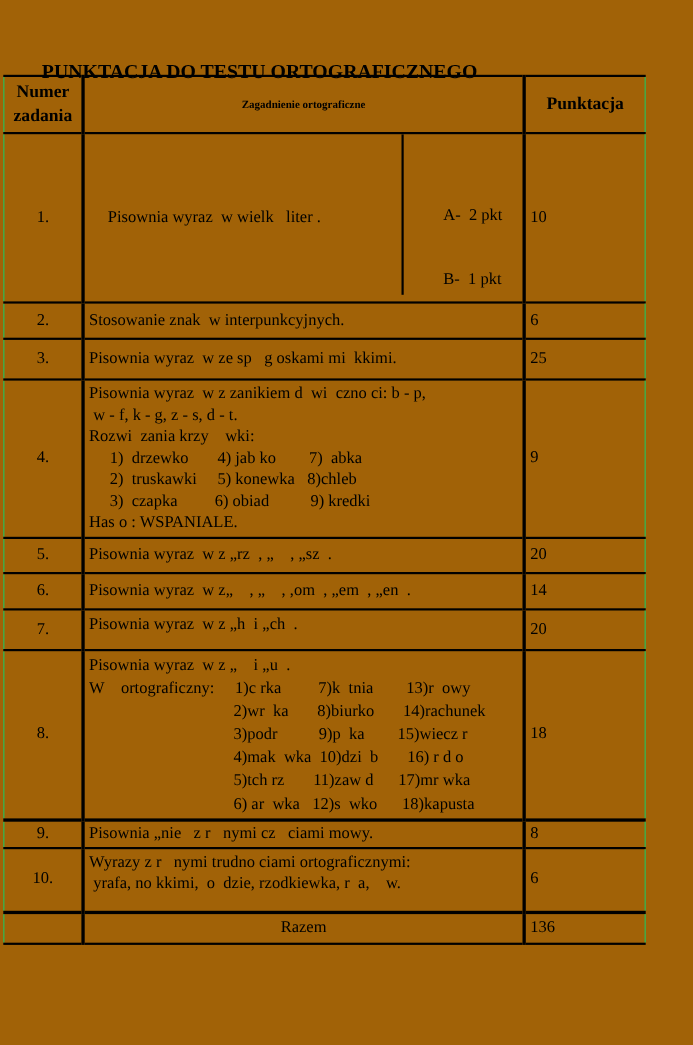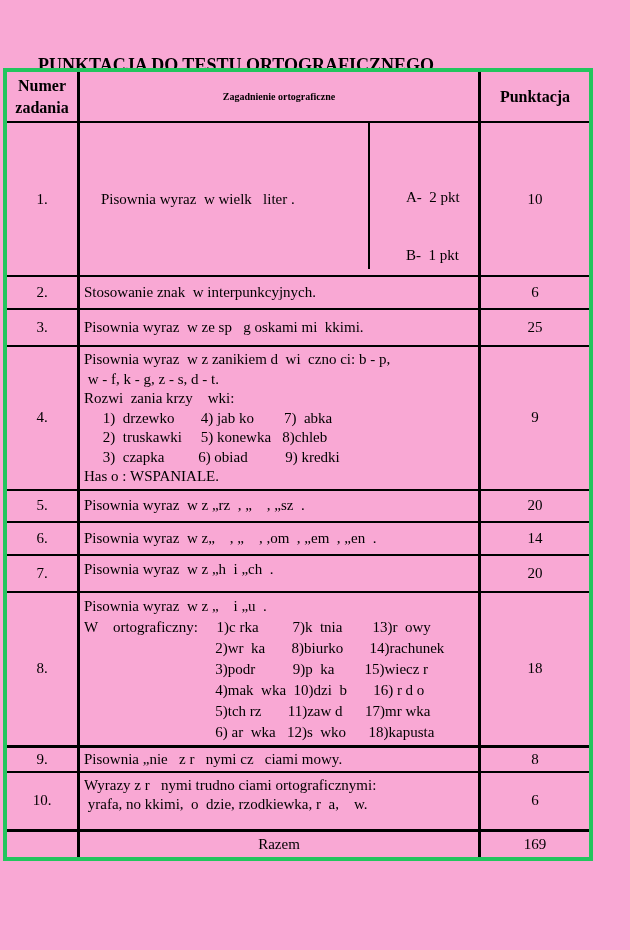"PUNKTACJA DO TESTU ORTOGRAFICZNEGO" .page { background: #f9a8d4 -> #a16207 }
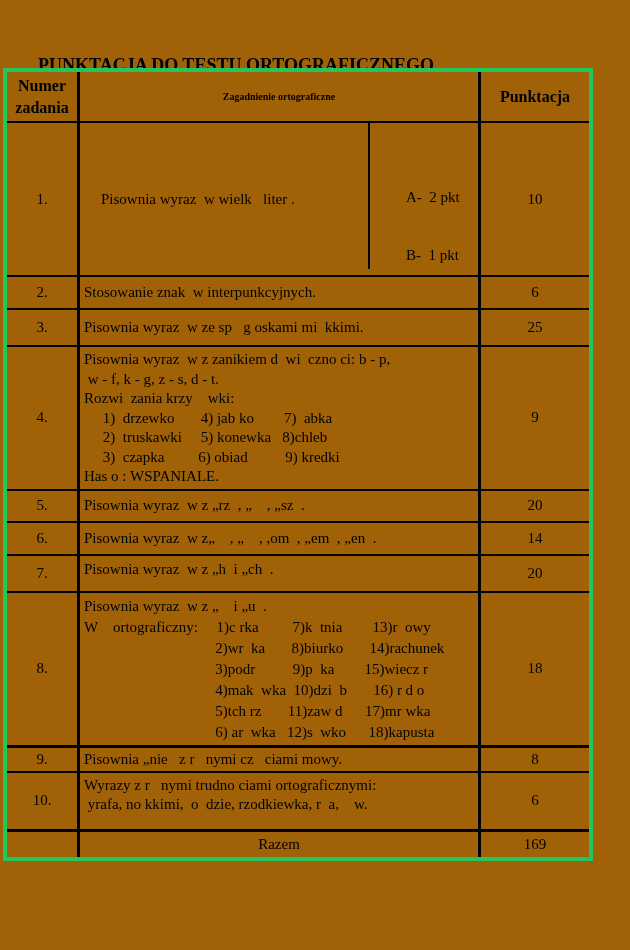"Numer" table.score { border: 4px solid #22c55e -> 1px solid #22c55e }
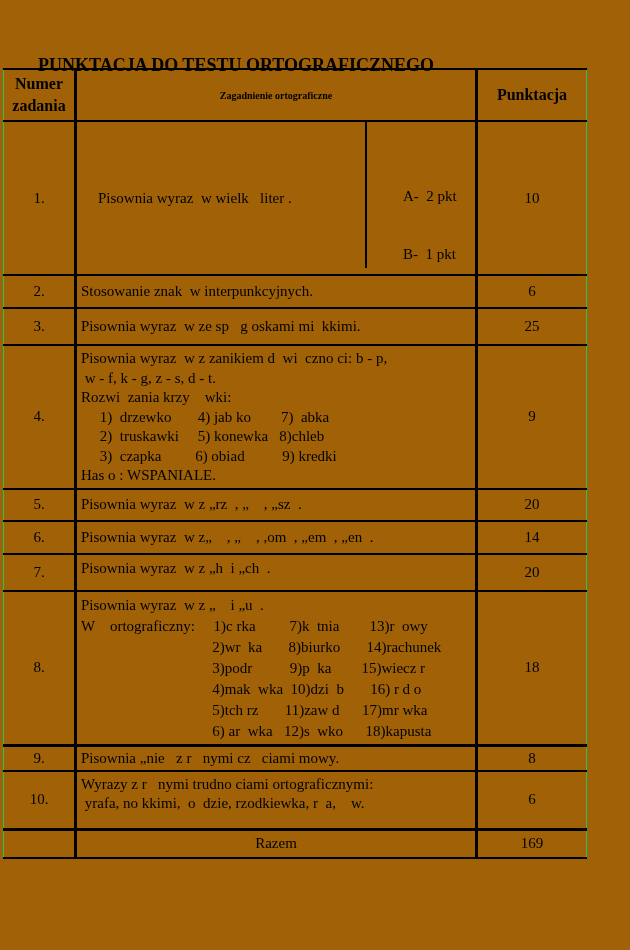"10" .c3 { text-align: center -> left }
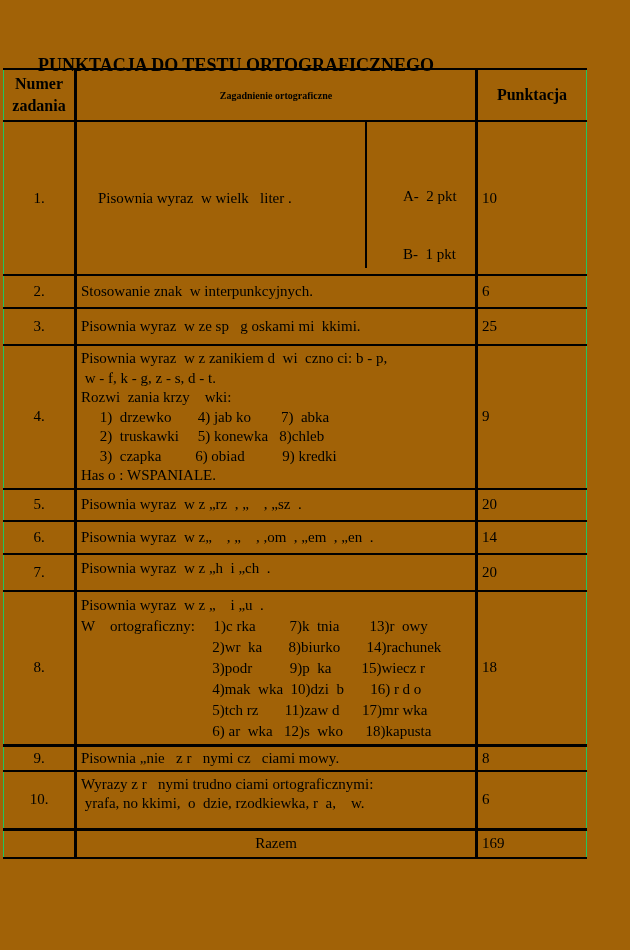"169" td.c3 { text: 169 -> 136 }
